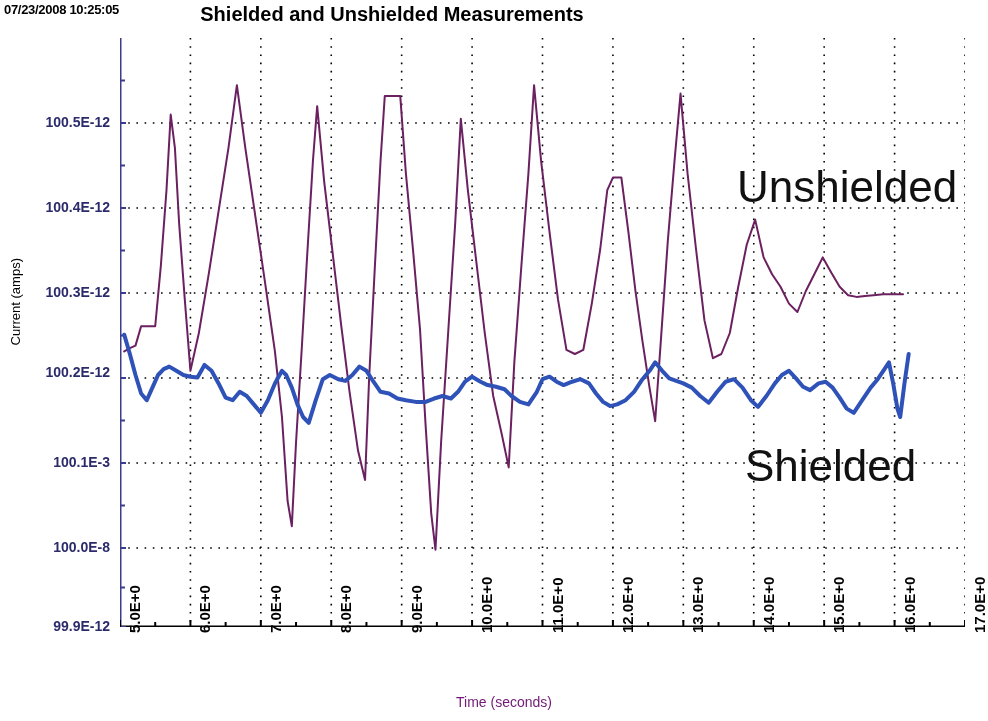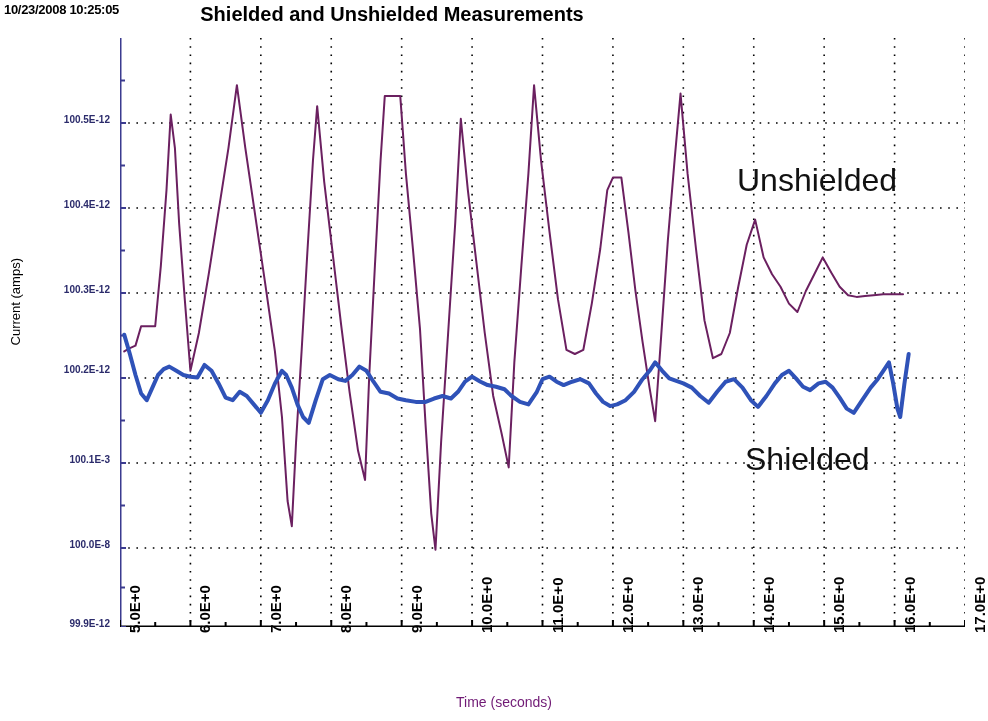"10/23/2008 10:25:05" div { text: 10/23/2008 -> 07/23/2008 }
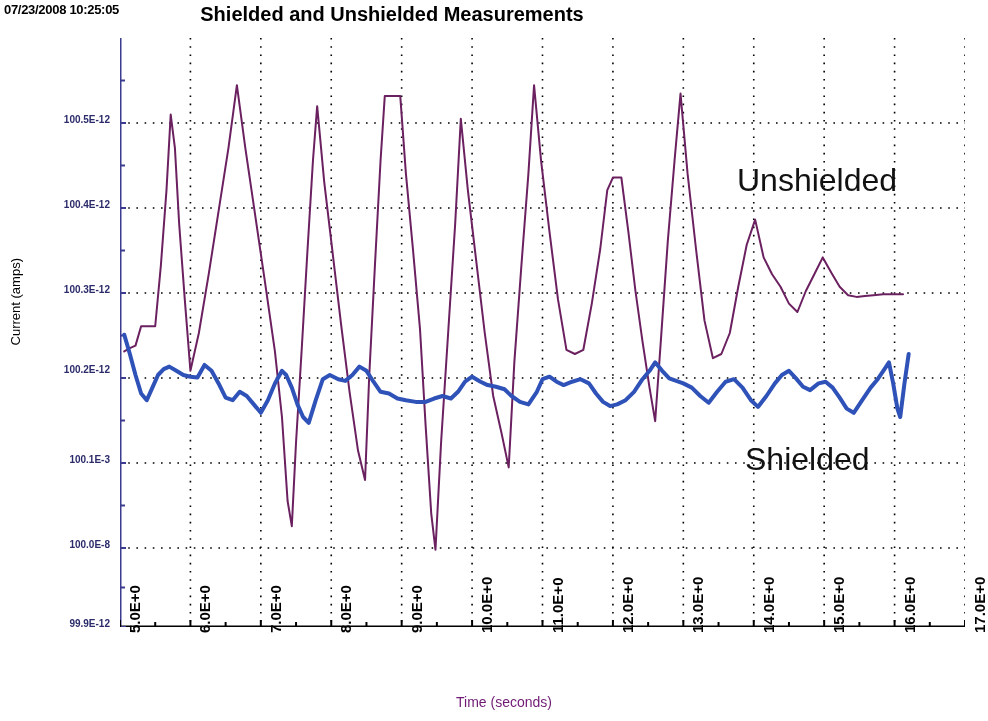"100.5E-12" .ylabel-text { font-size: 10px -> 14px }
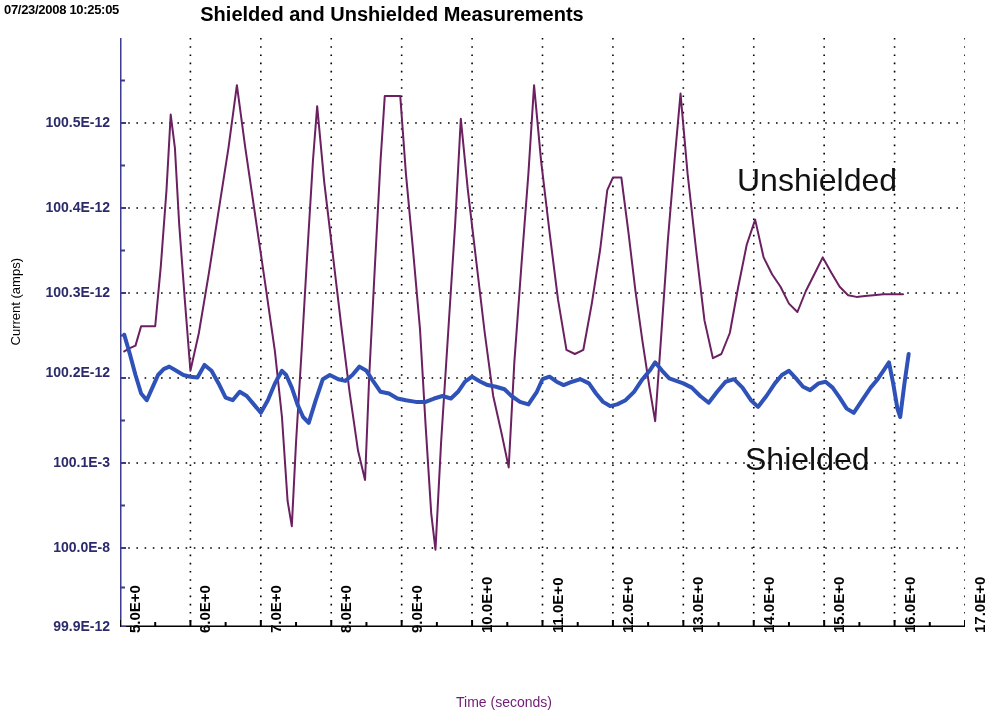"Unshielded" .series-label { font-size: 32px -> 44px }
